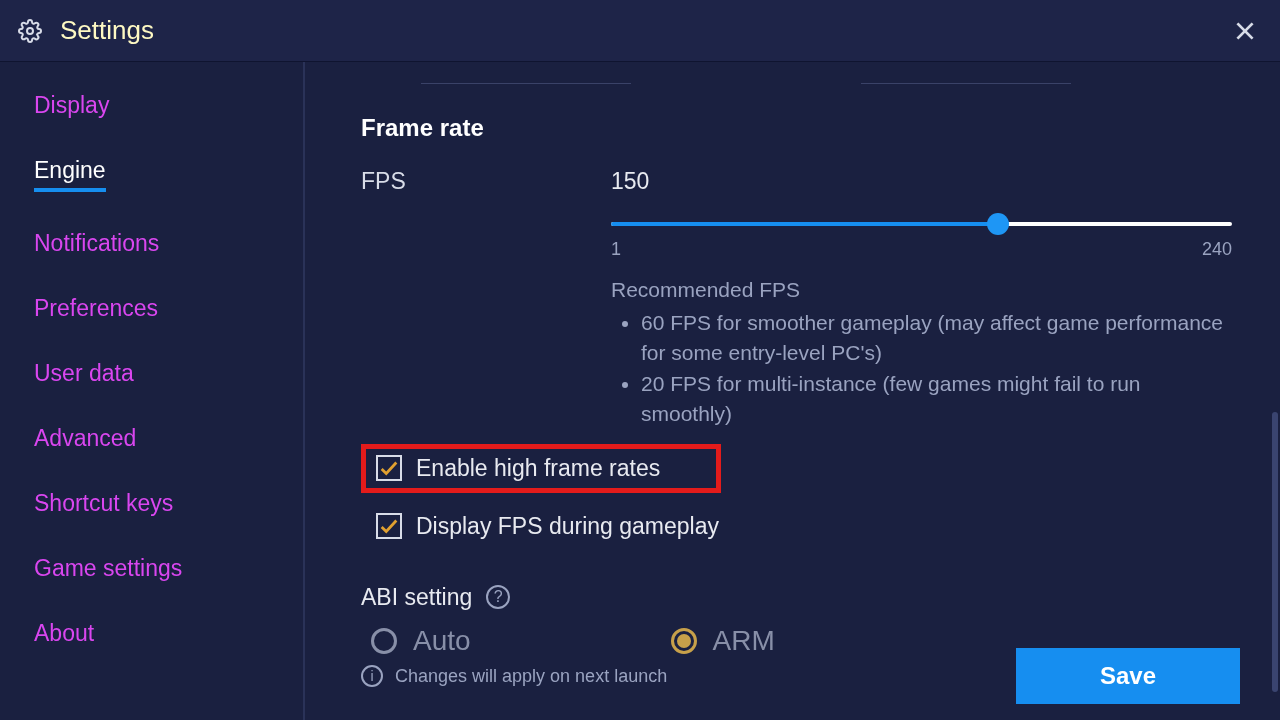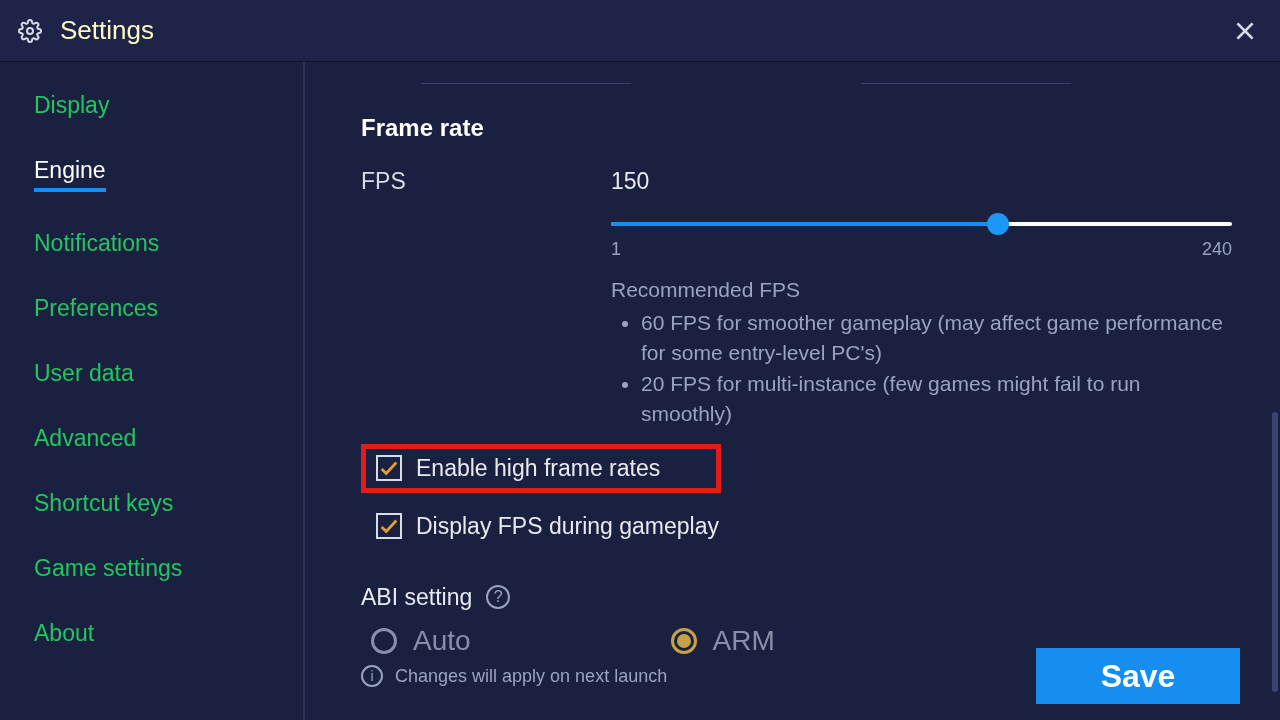"Display" .side-item { color: #22c55e -> #d946ef }
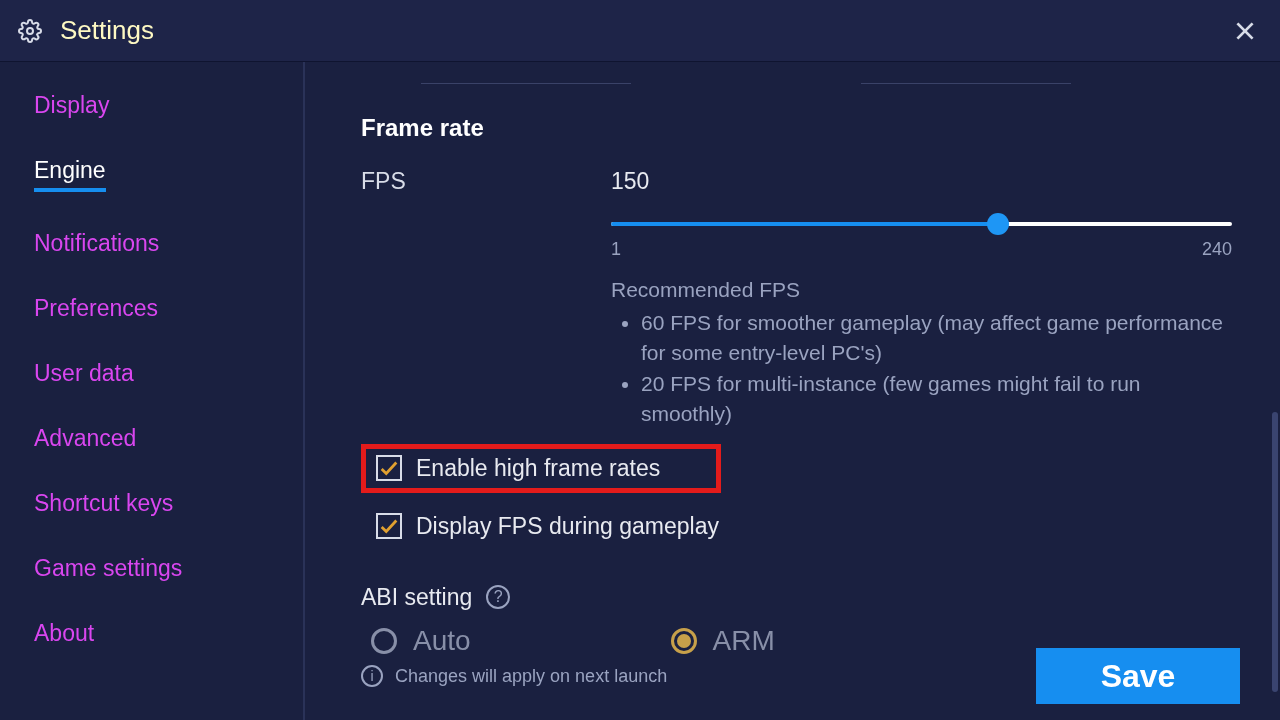"Save" .save-btn { font-size: 32px -> 24px; width: 204px -> 224px }
